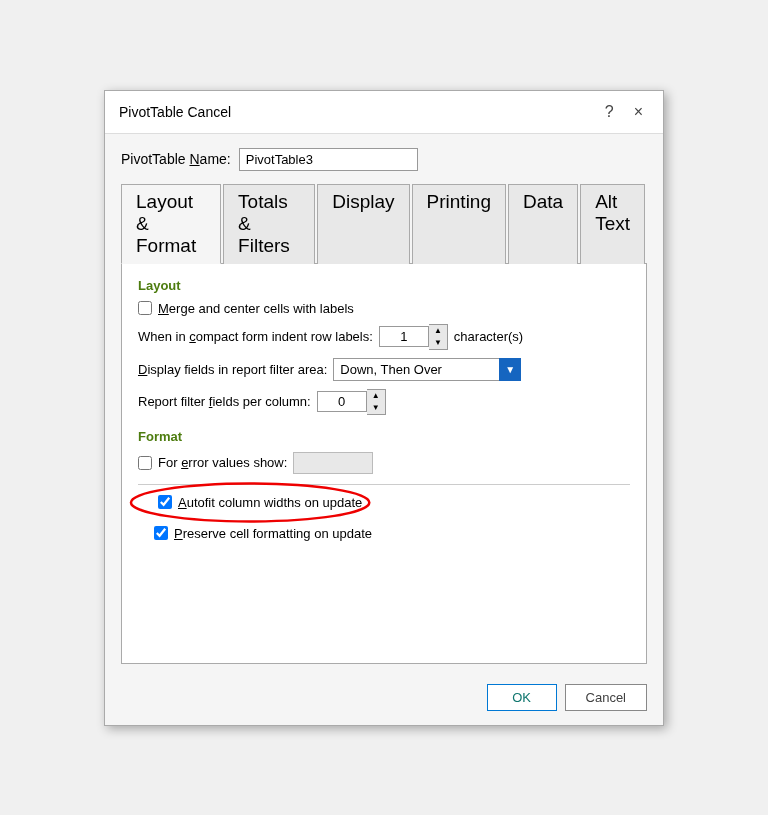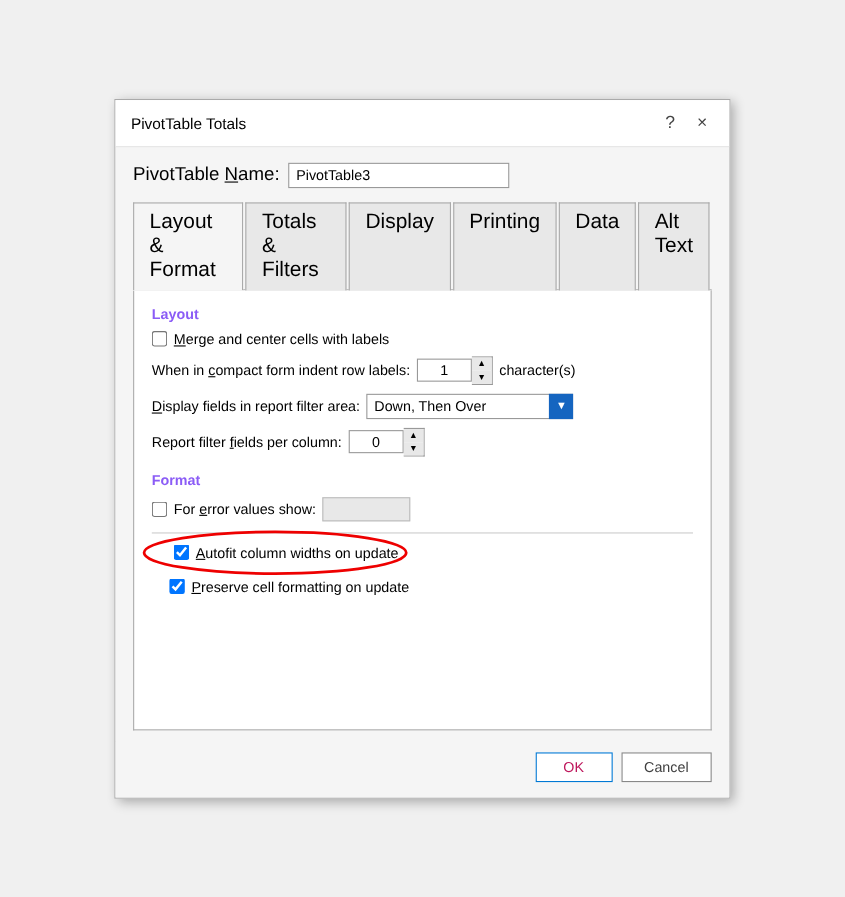"PivotTable Totals" span.title-bar-title { text: Totals -> Cancel }
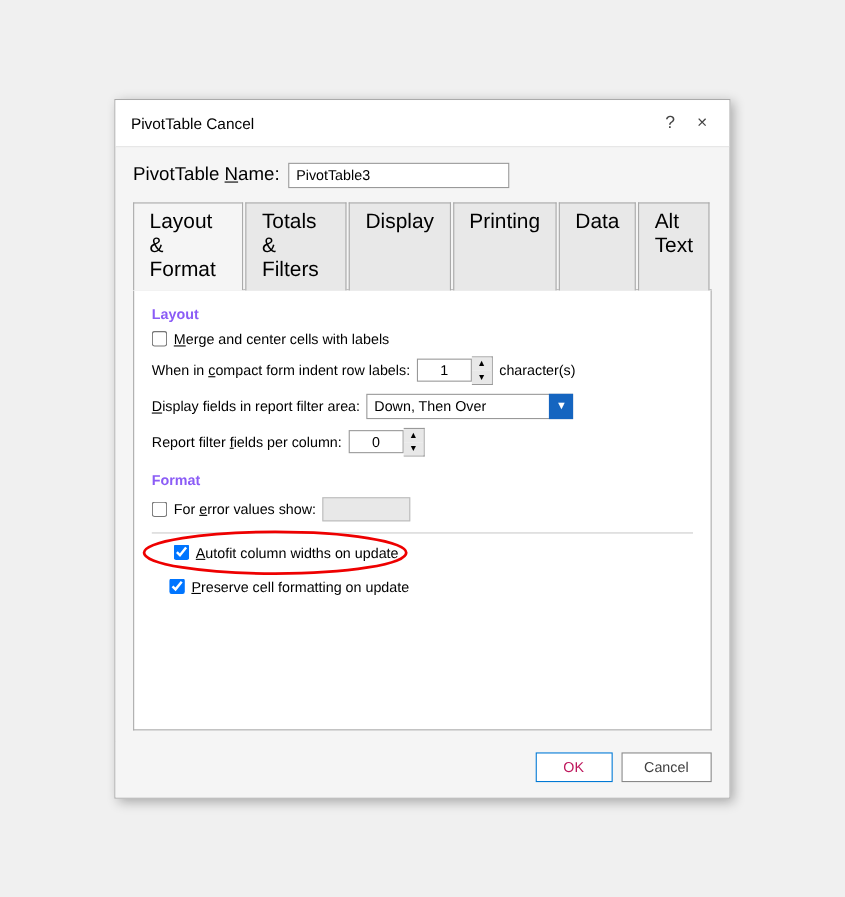"PivotTable Name:" .name-label { font-size: 17px -> 14px }
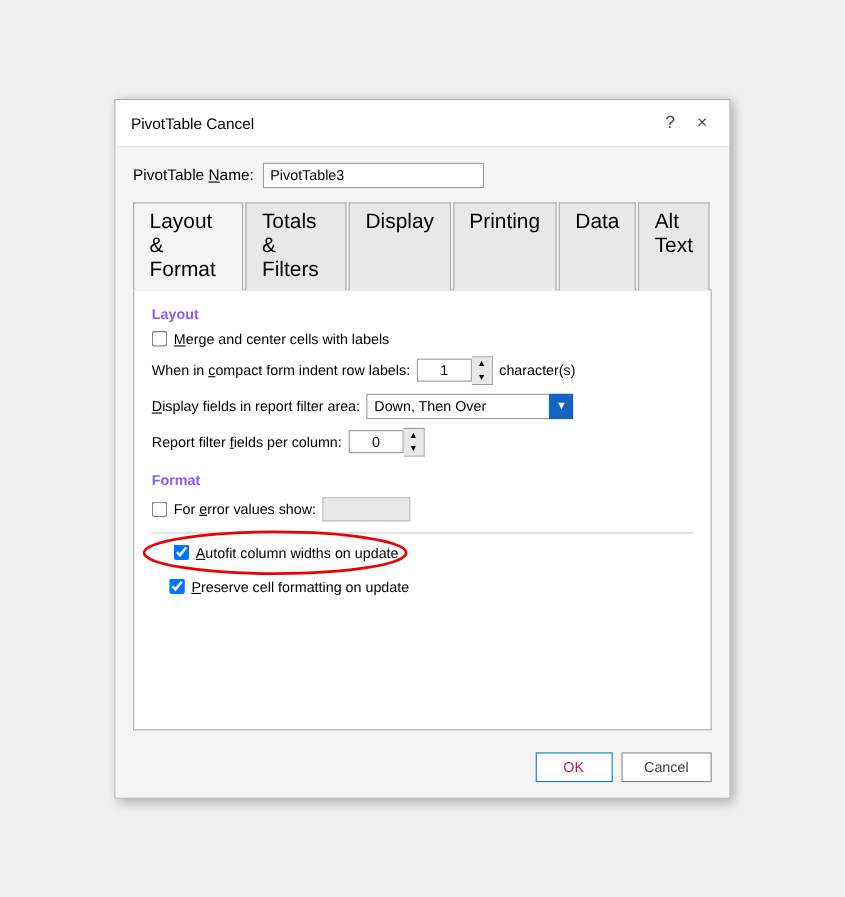"PivotTable3" .name-input { width: 201px -> 179px }
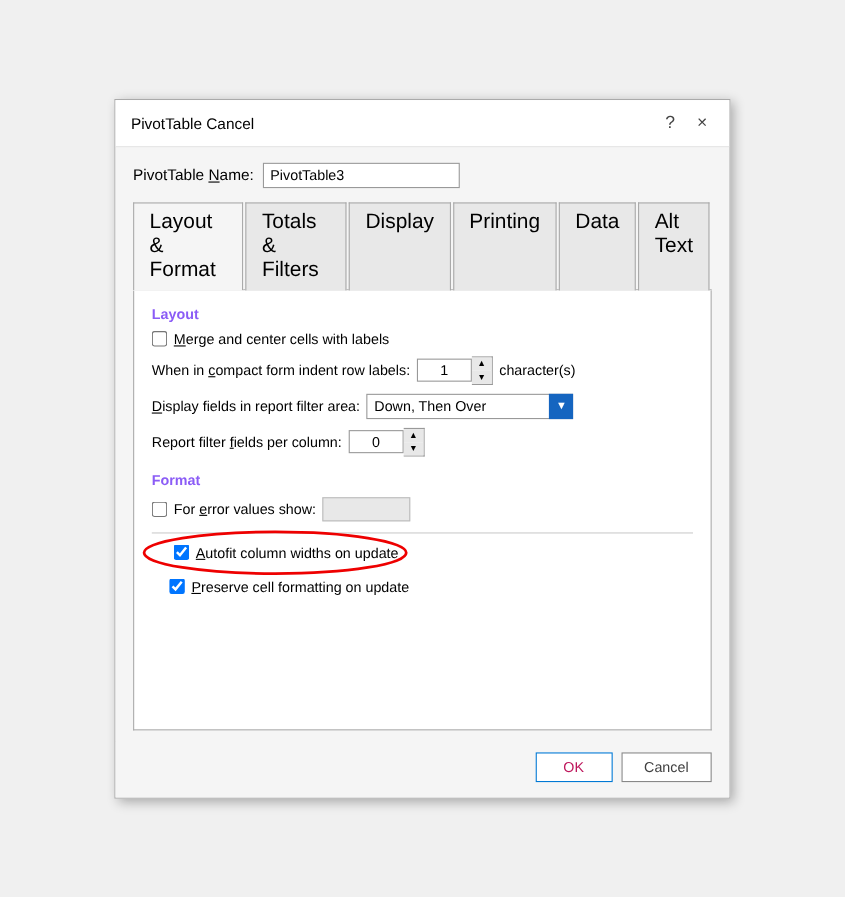"Layout" .section-title { color: #8b5cf6 -> #4d7c0f }
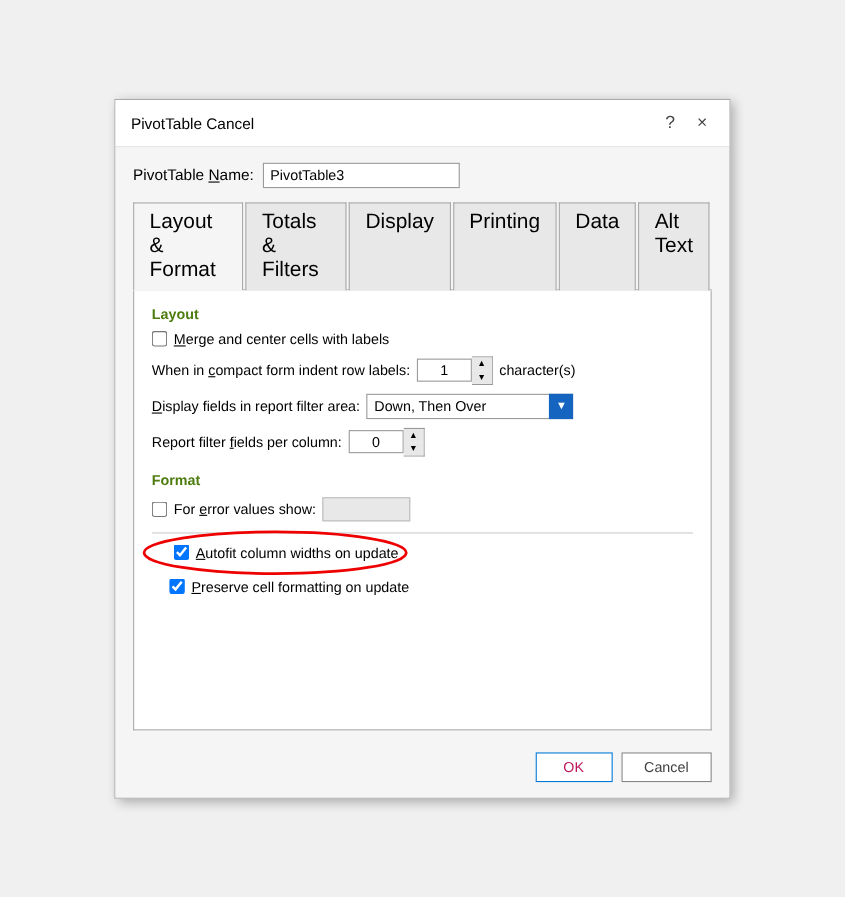"OK" .footer-btn.ok { color: #be185d -> #0f766e }
